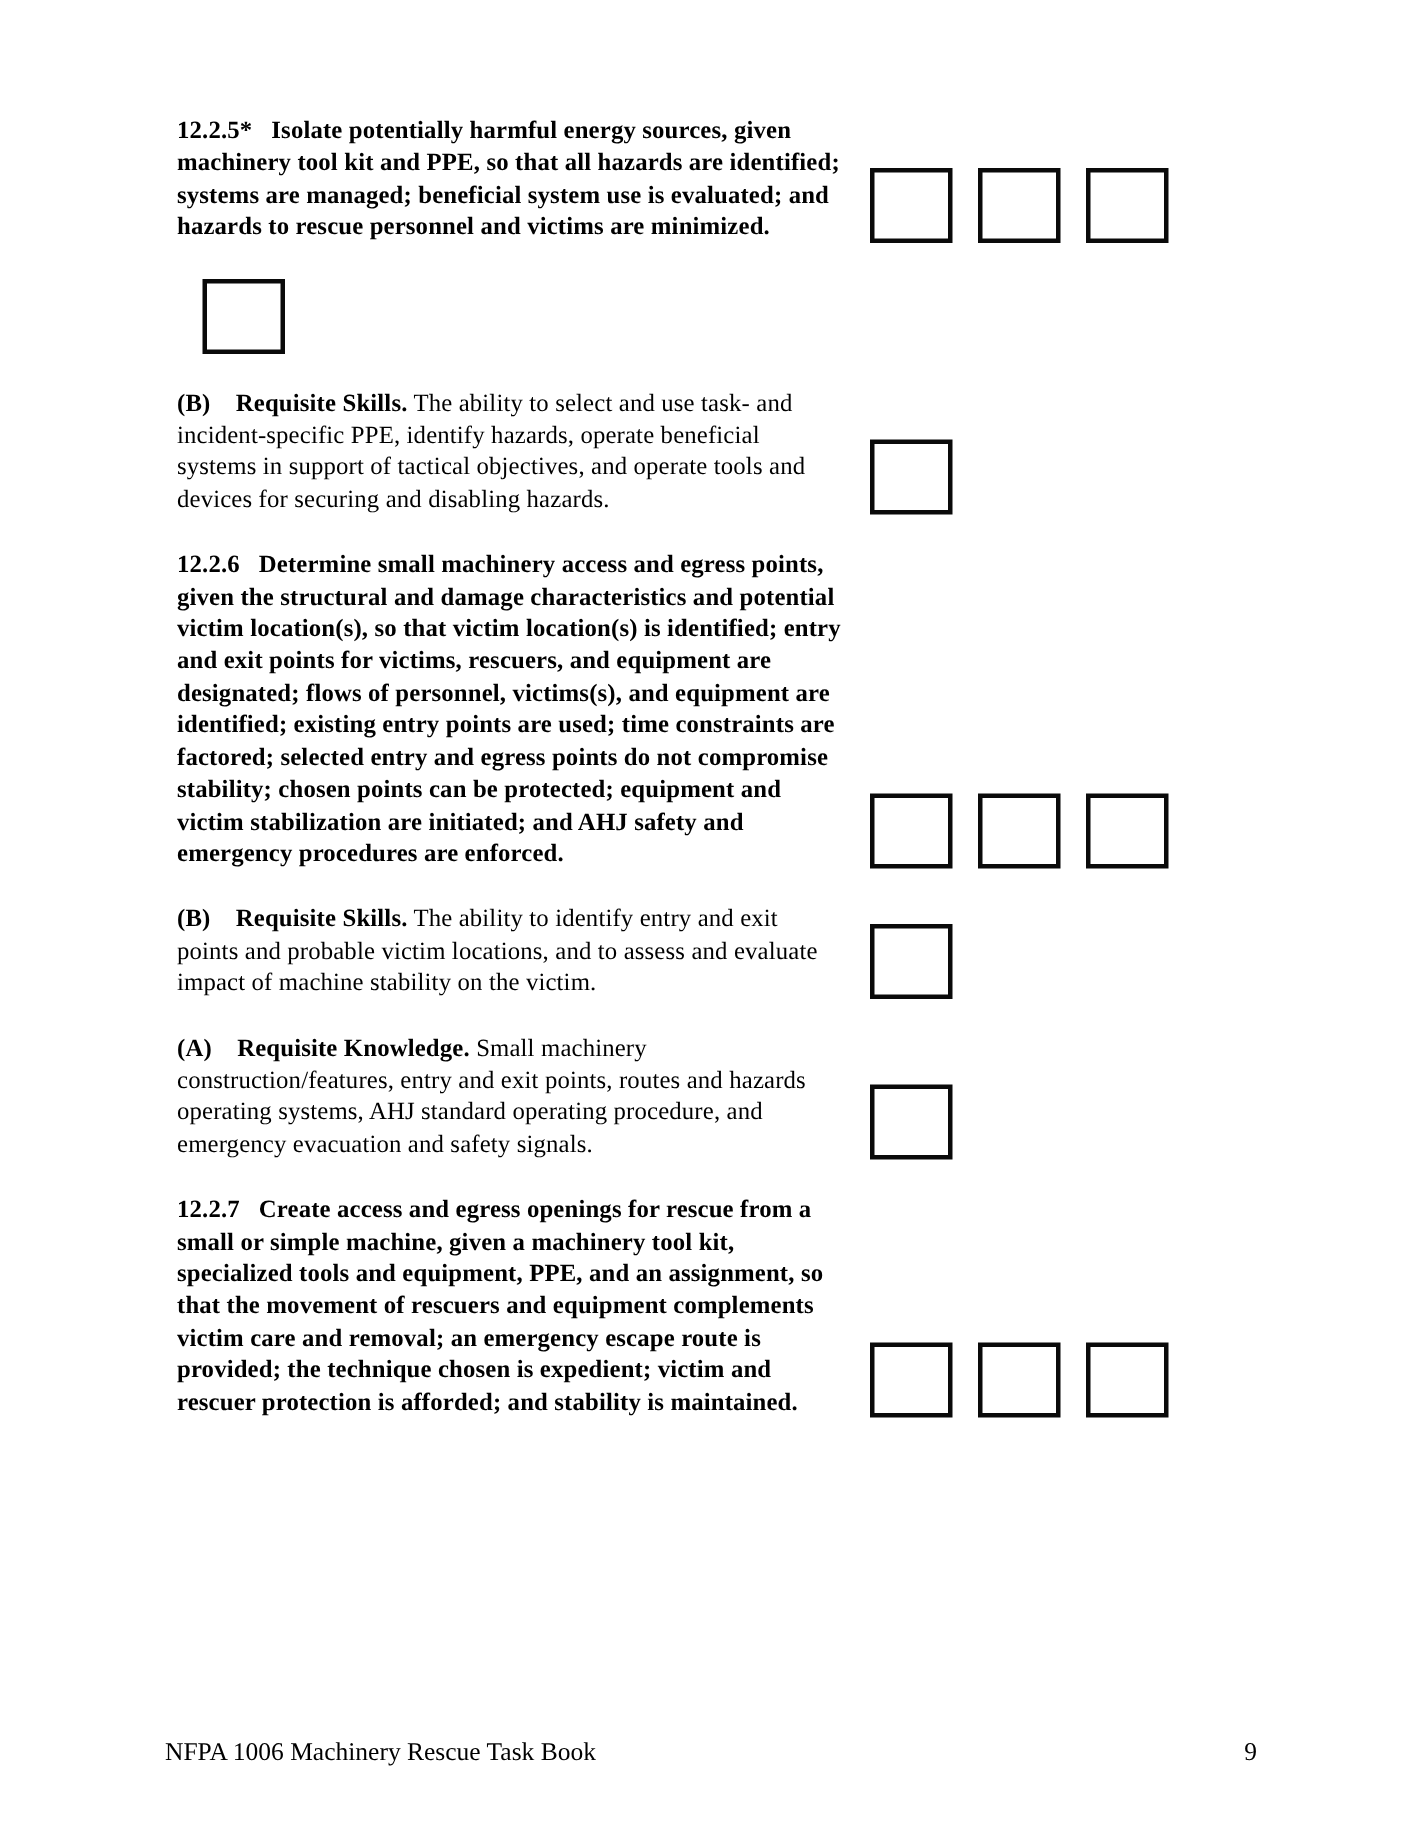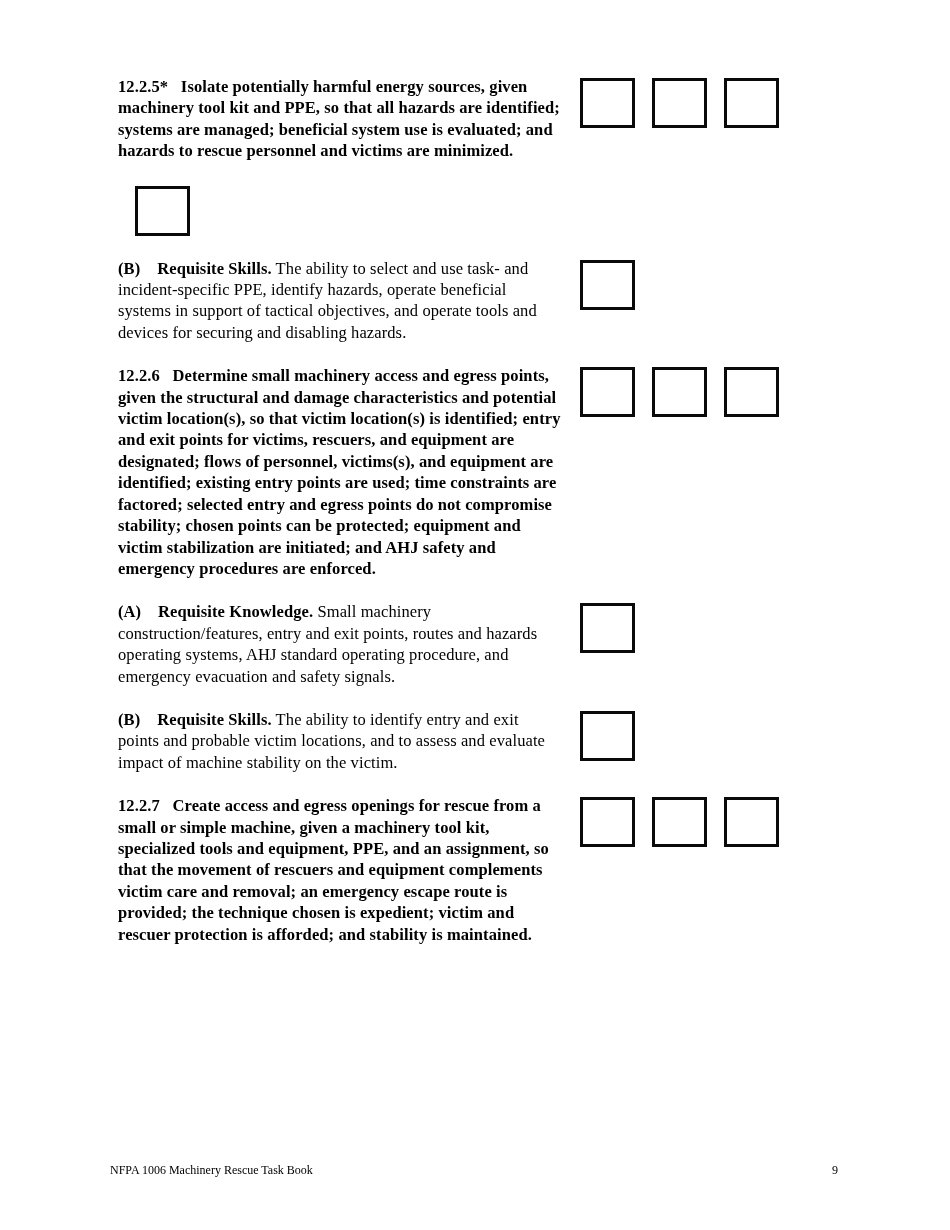"12.2.5* Isolate potentially harmful" .section-row { align-items: flex-start -> flex-end }
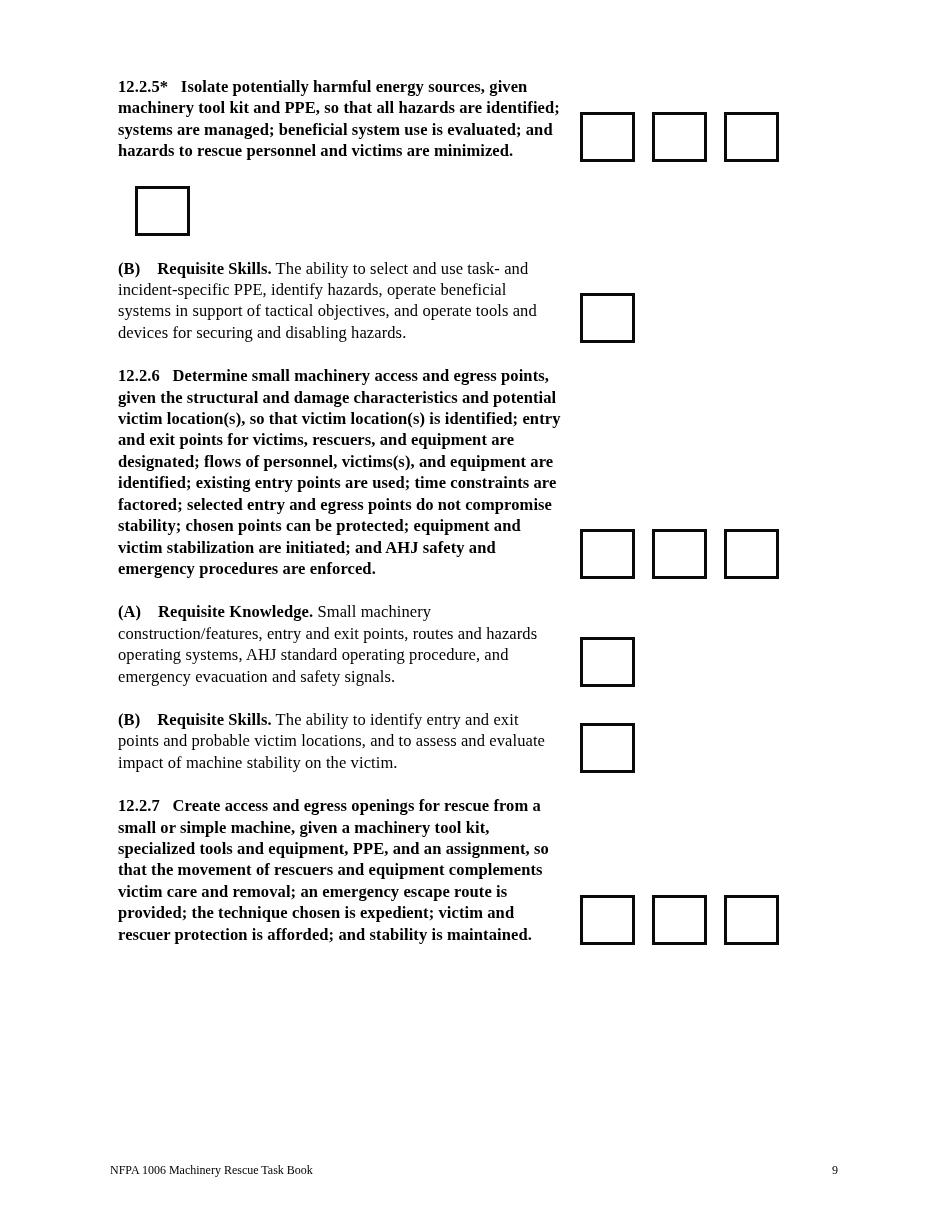"(A) Requisite Knowledge. Small machinery" div.section-row { order: before "(B) Requisite Skills. The ability to identify" -> after "(B) Requisite Skills. The ability to identify" }
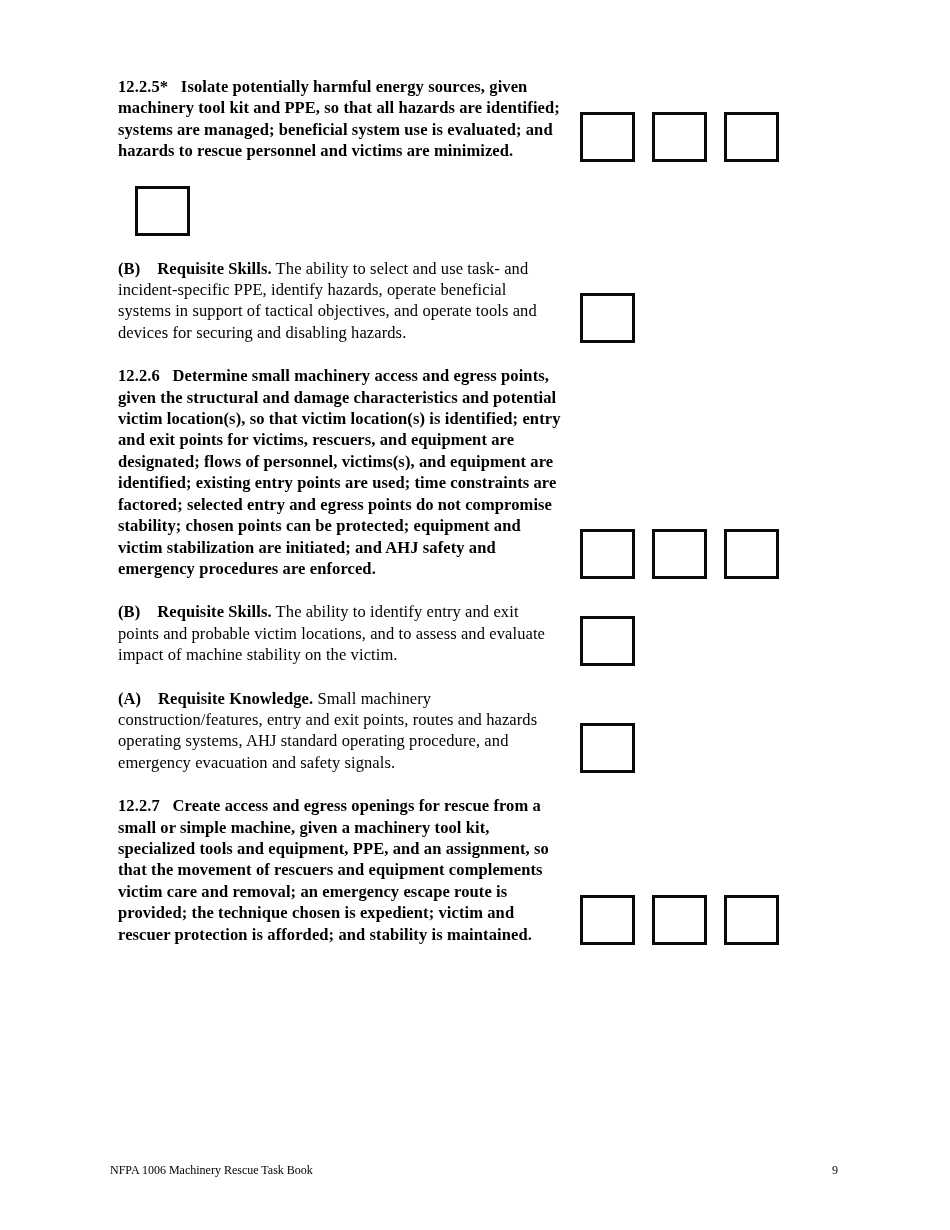"NFPA 1006 Machinery Rescue Task" .footer { font-size: 12px -> 17px }
